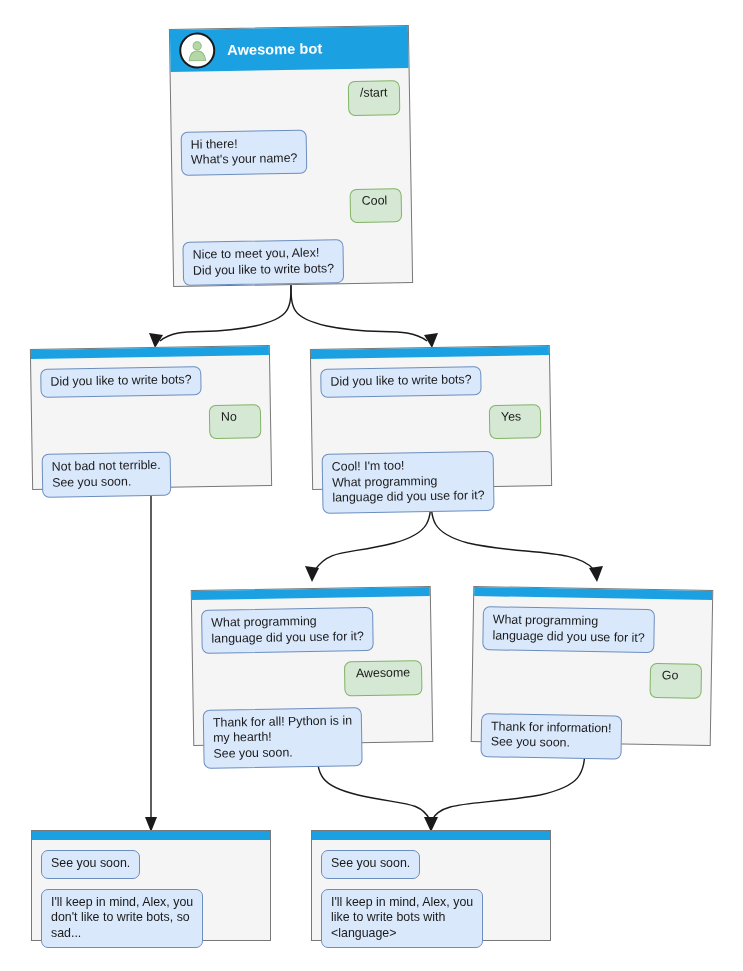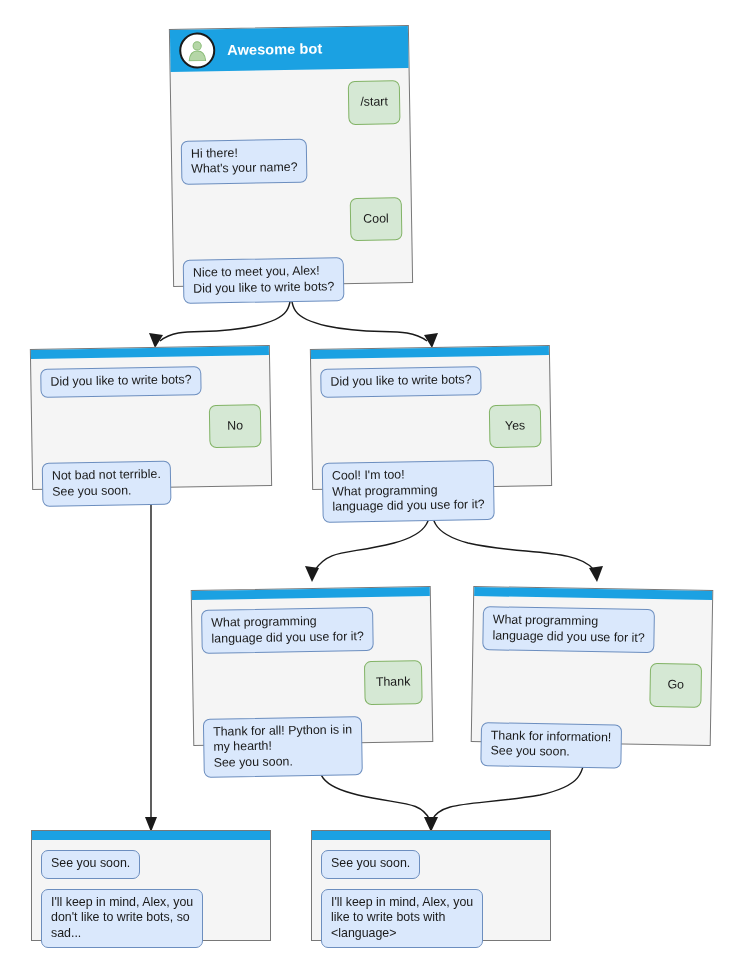"/start" .bubble.tall { padding: 13px 11px 13px 11px -> 4px 11px 13px 11px; text-align: center -> none }
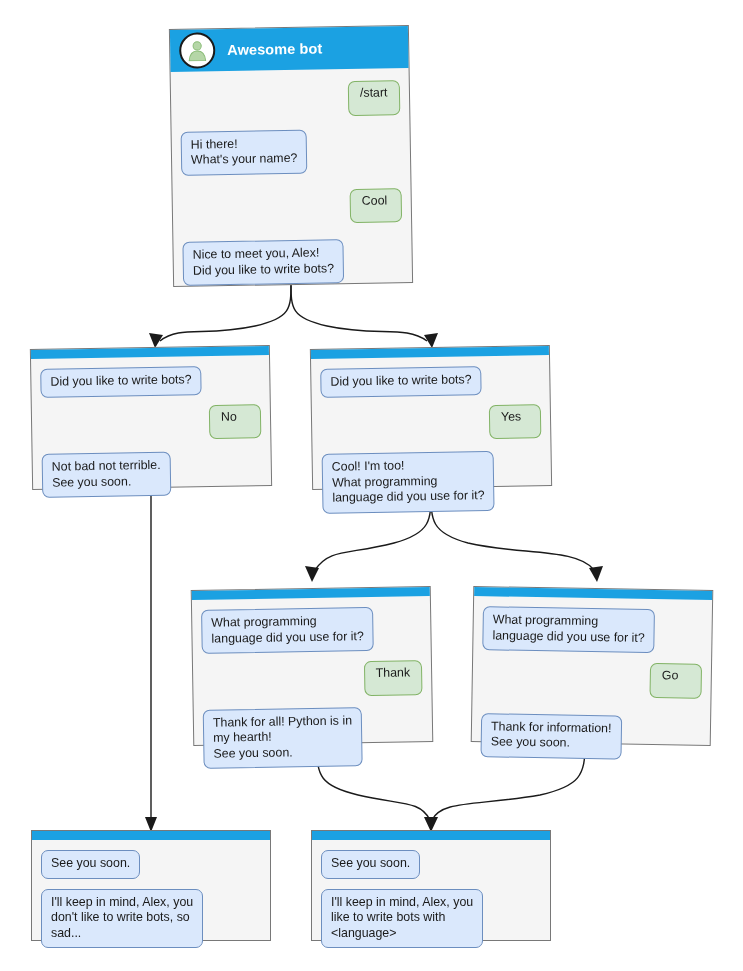"Thank" div.bubble { text: Thank -> Awesome }
